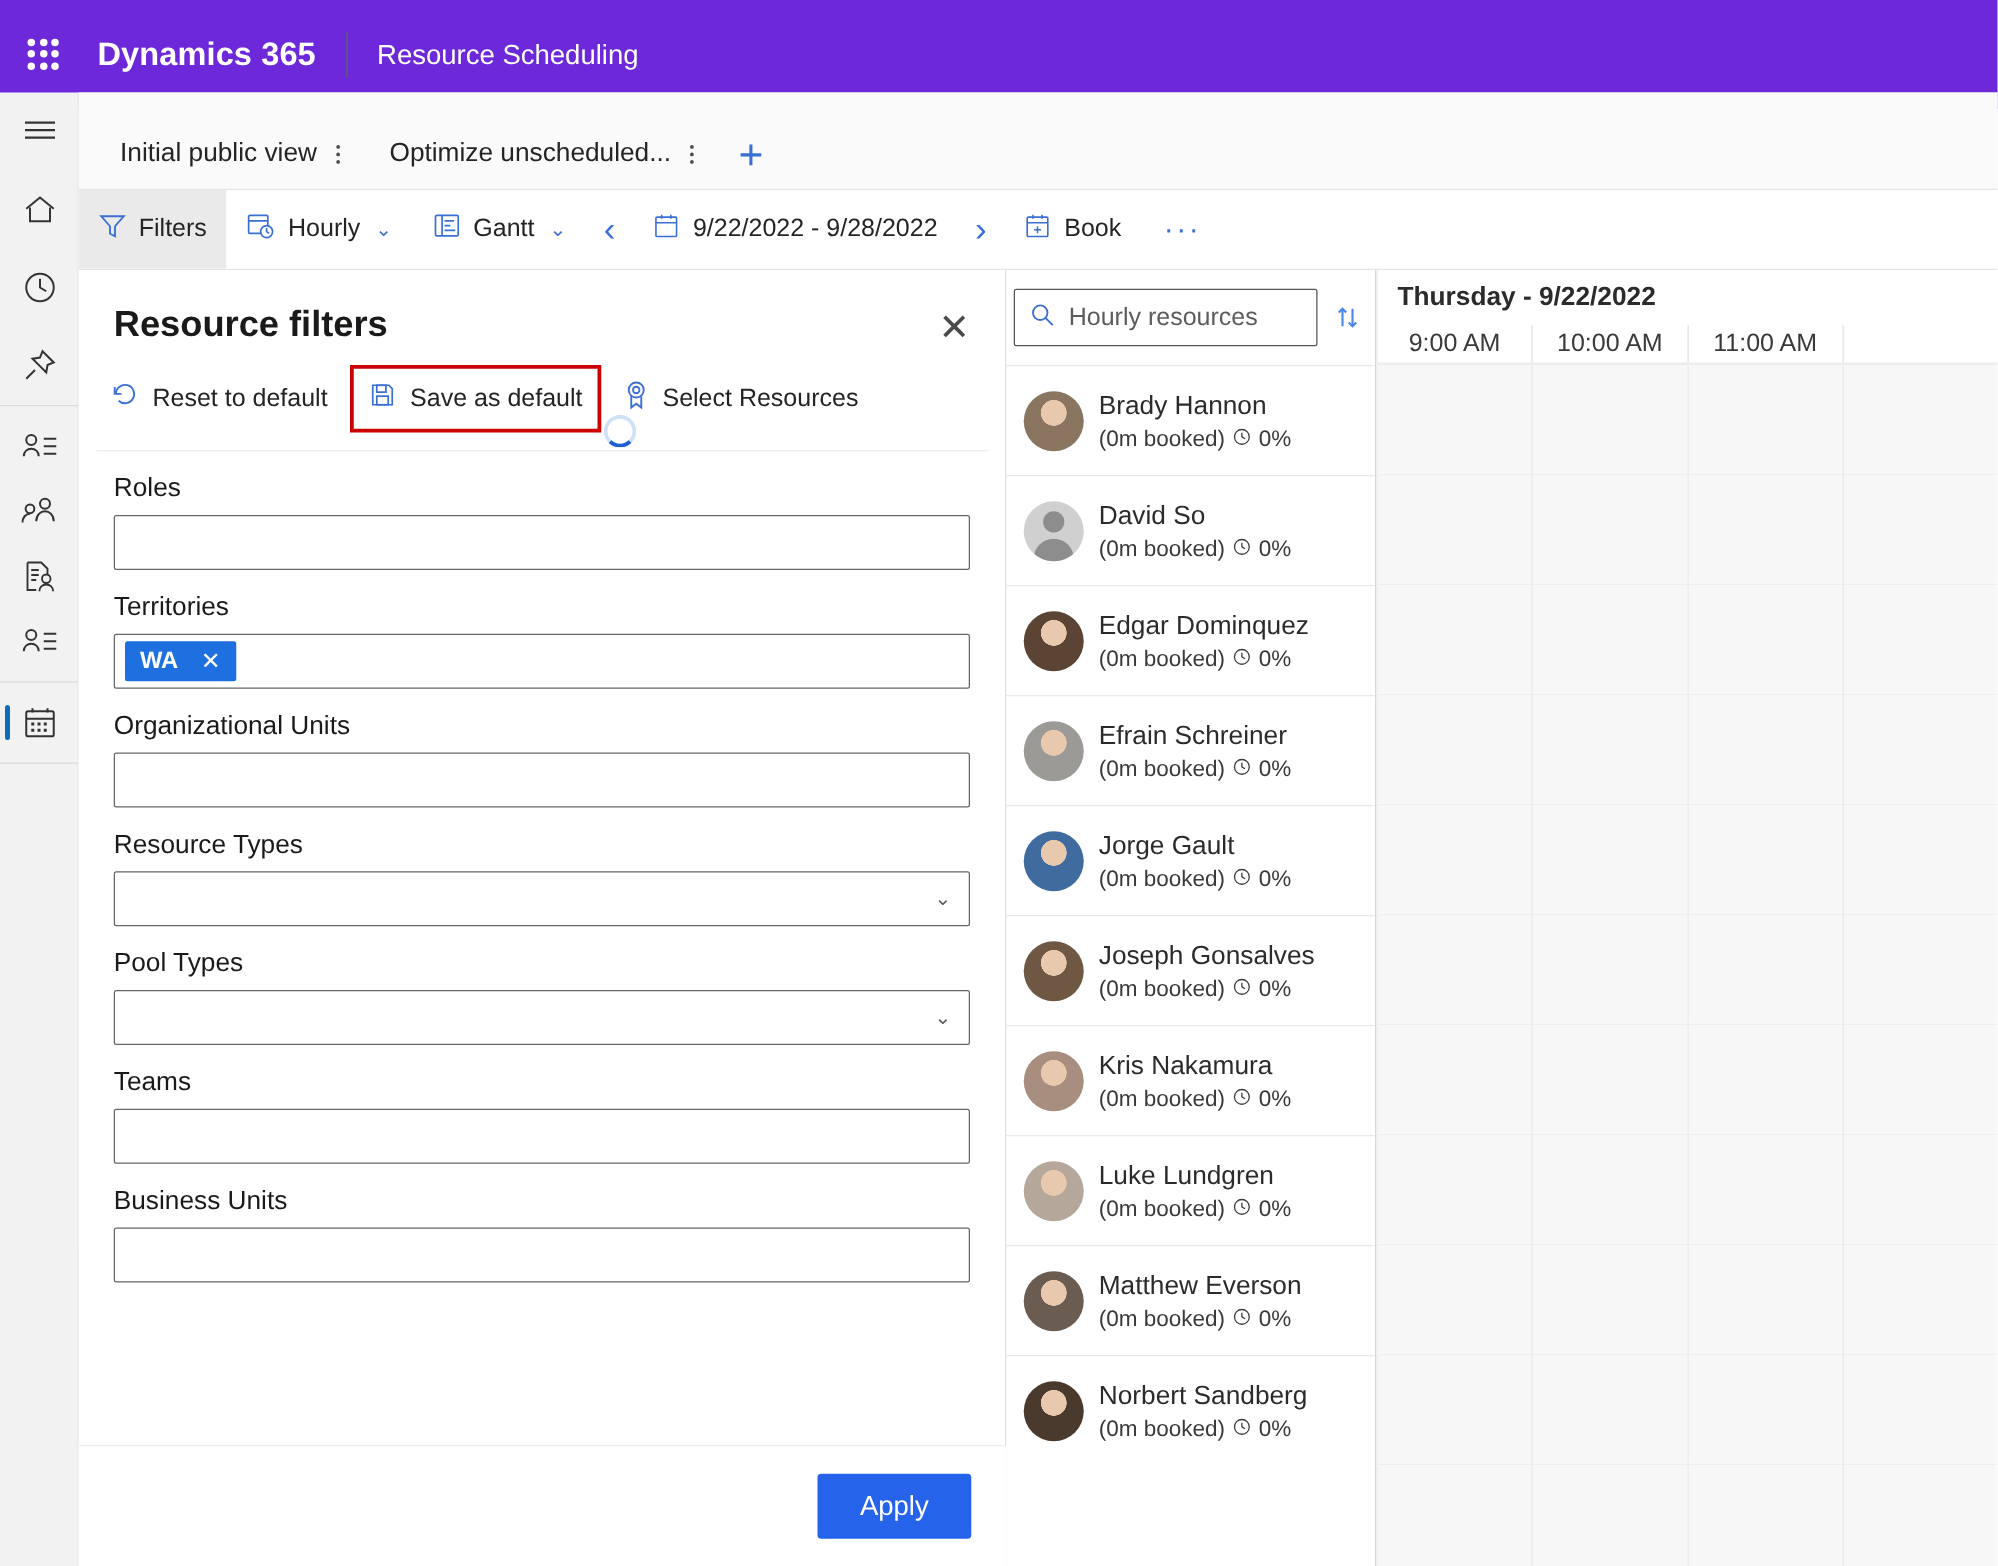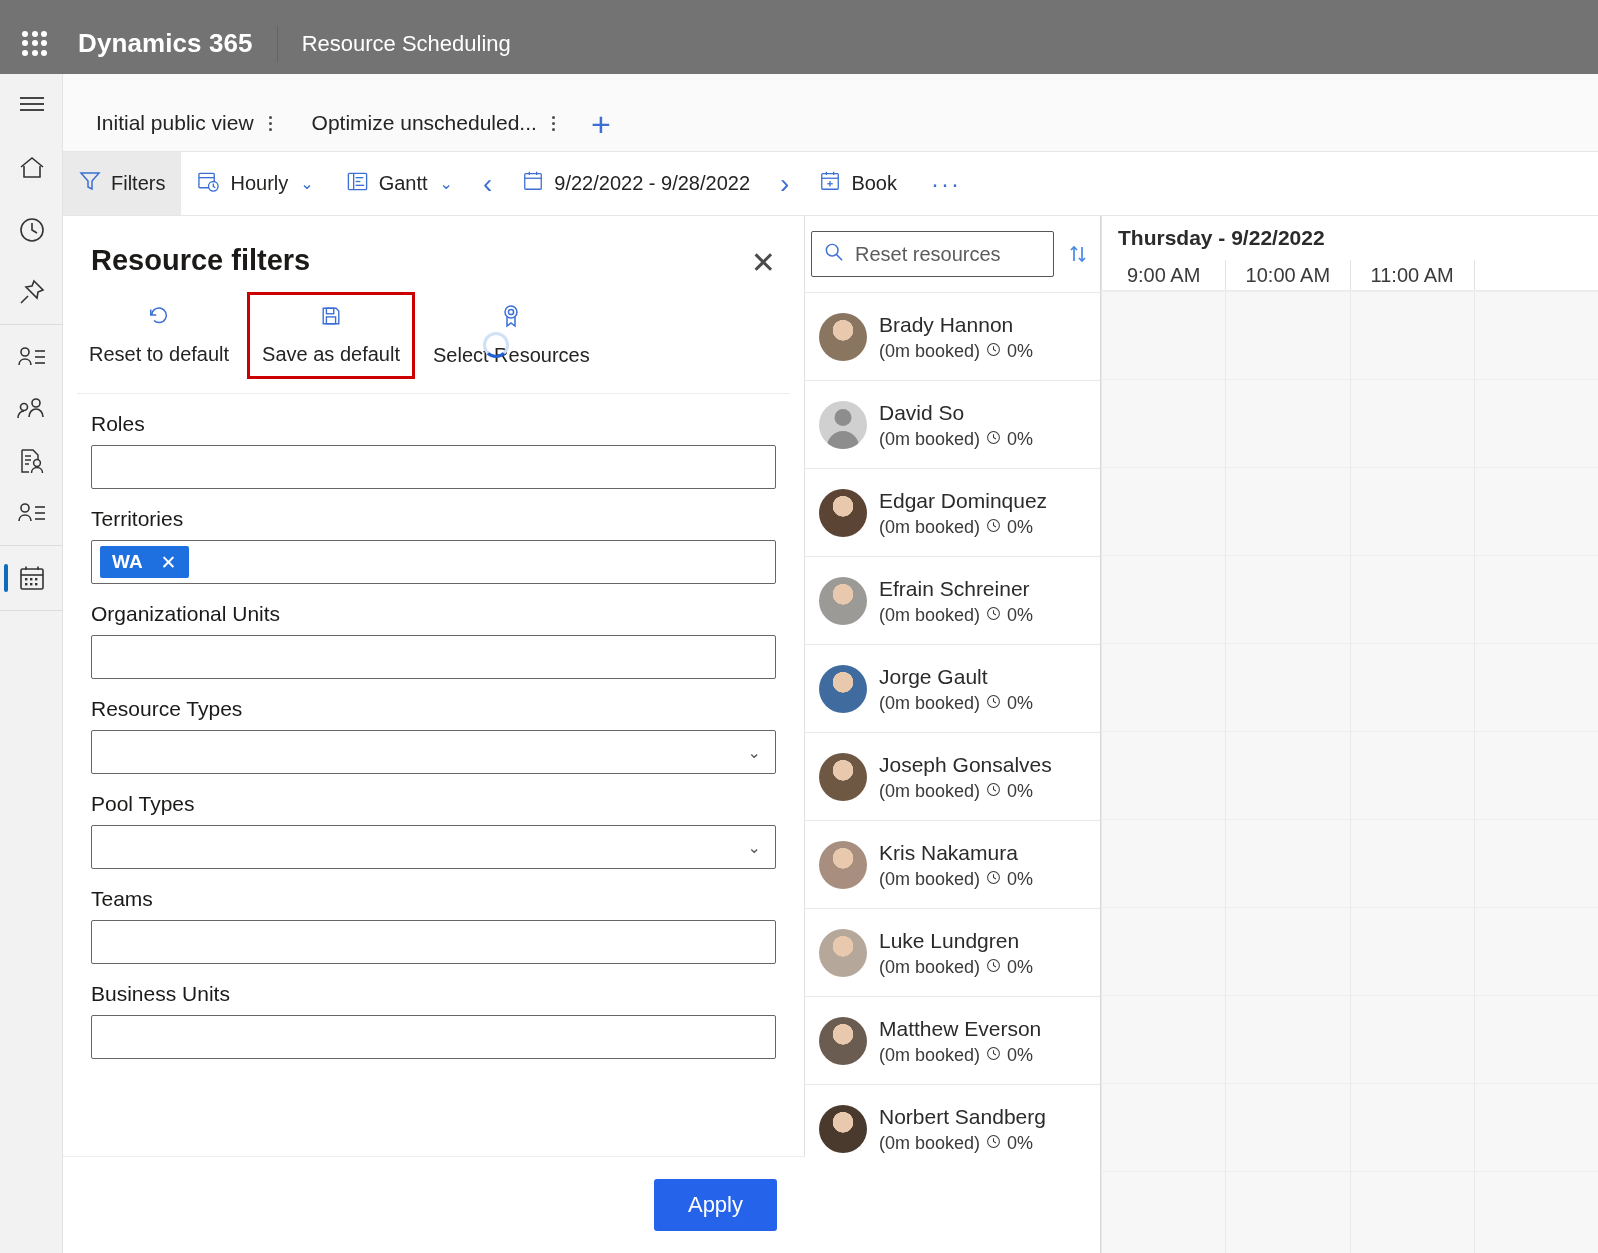"Dynamics 365" .topbar { background: #737373 -> #6d28d9 }
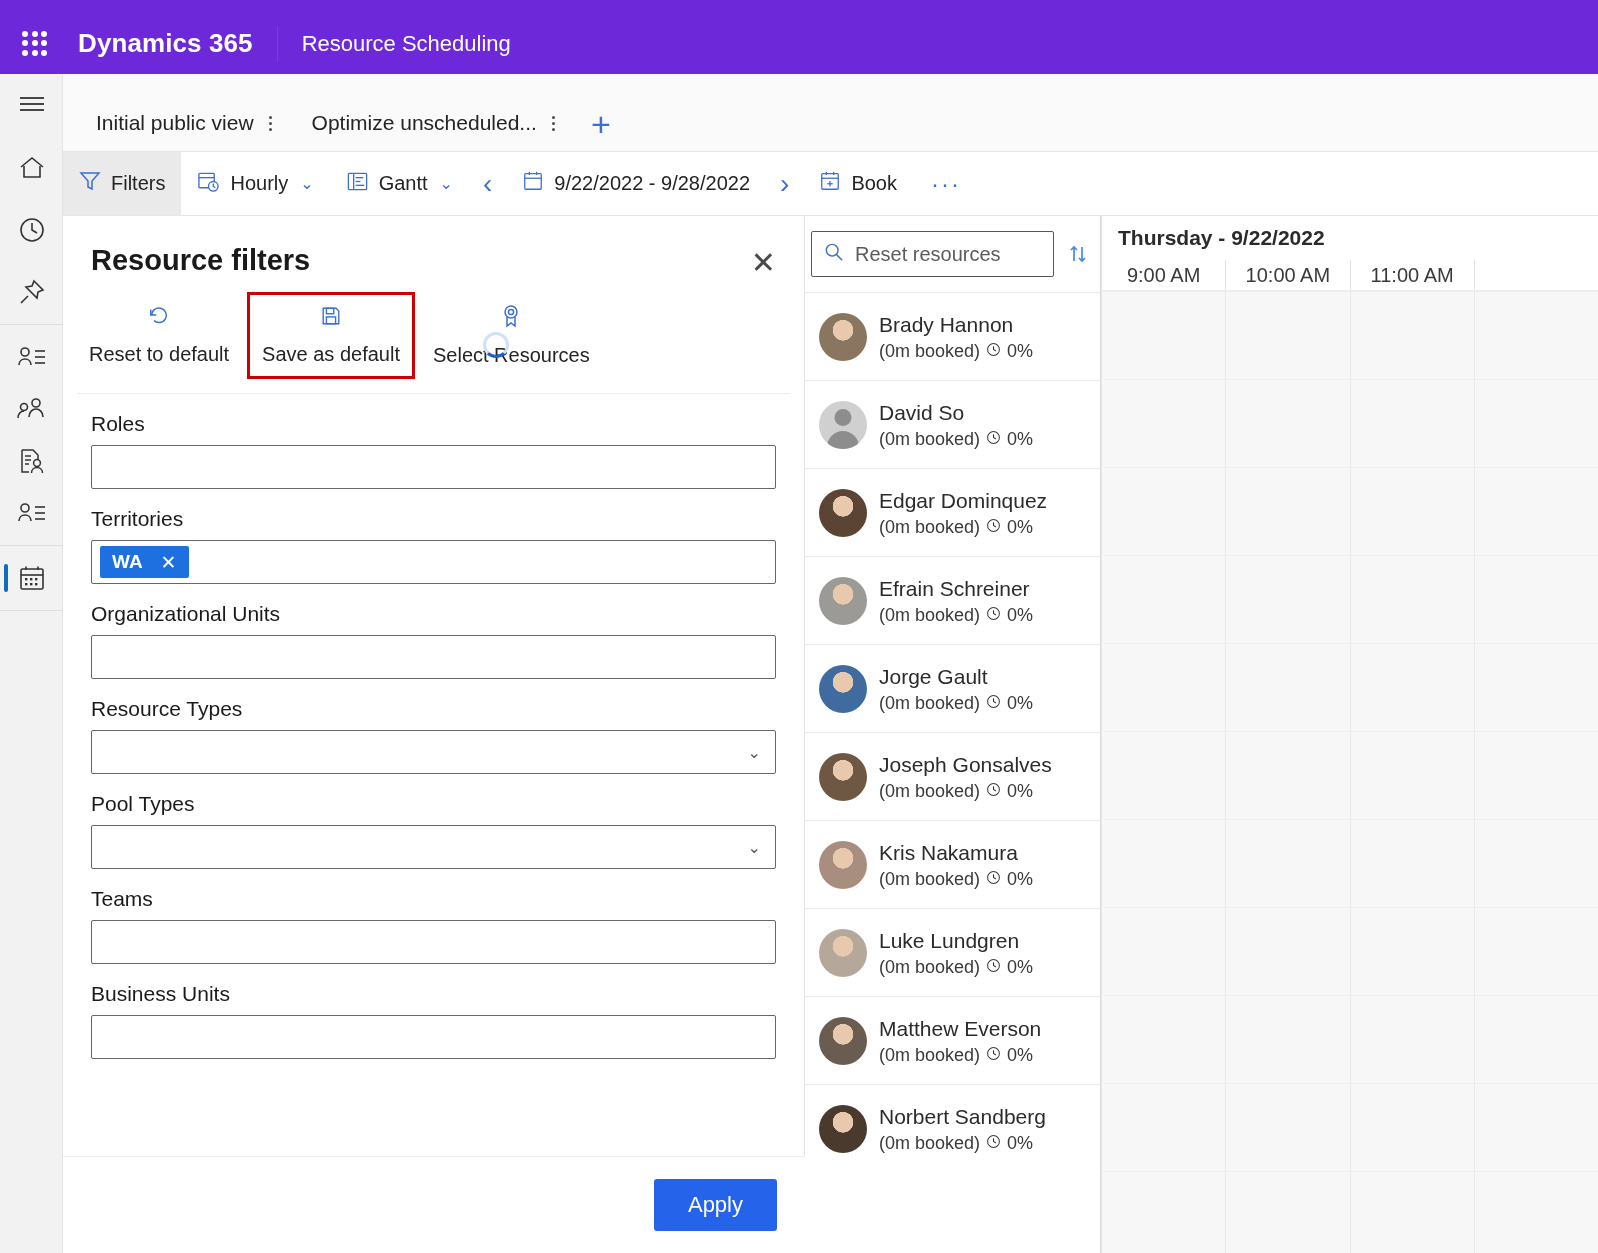"Reset resources" span.res-search-ph { text: Reset -> Hourly }
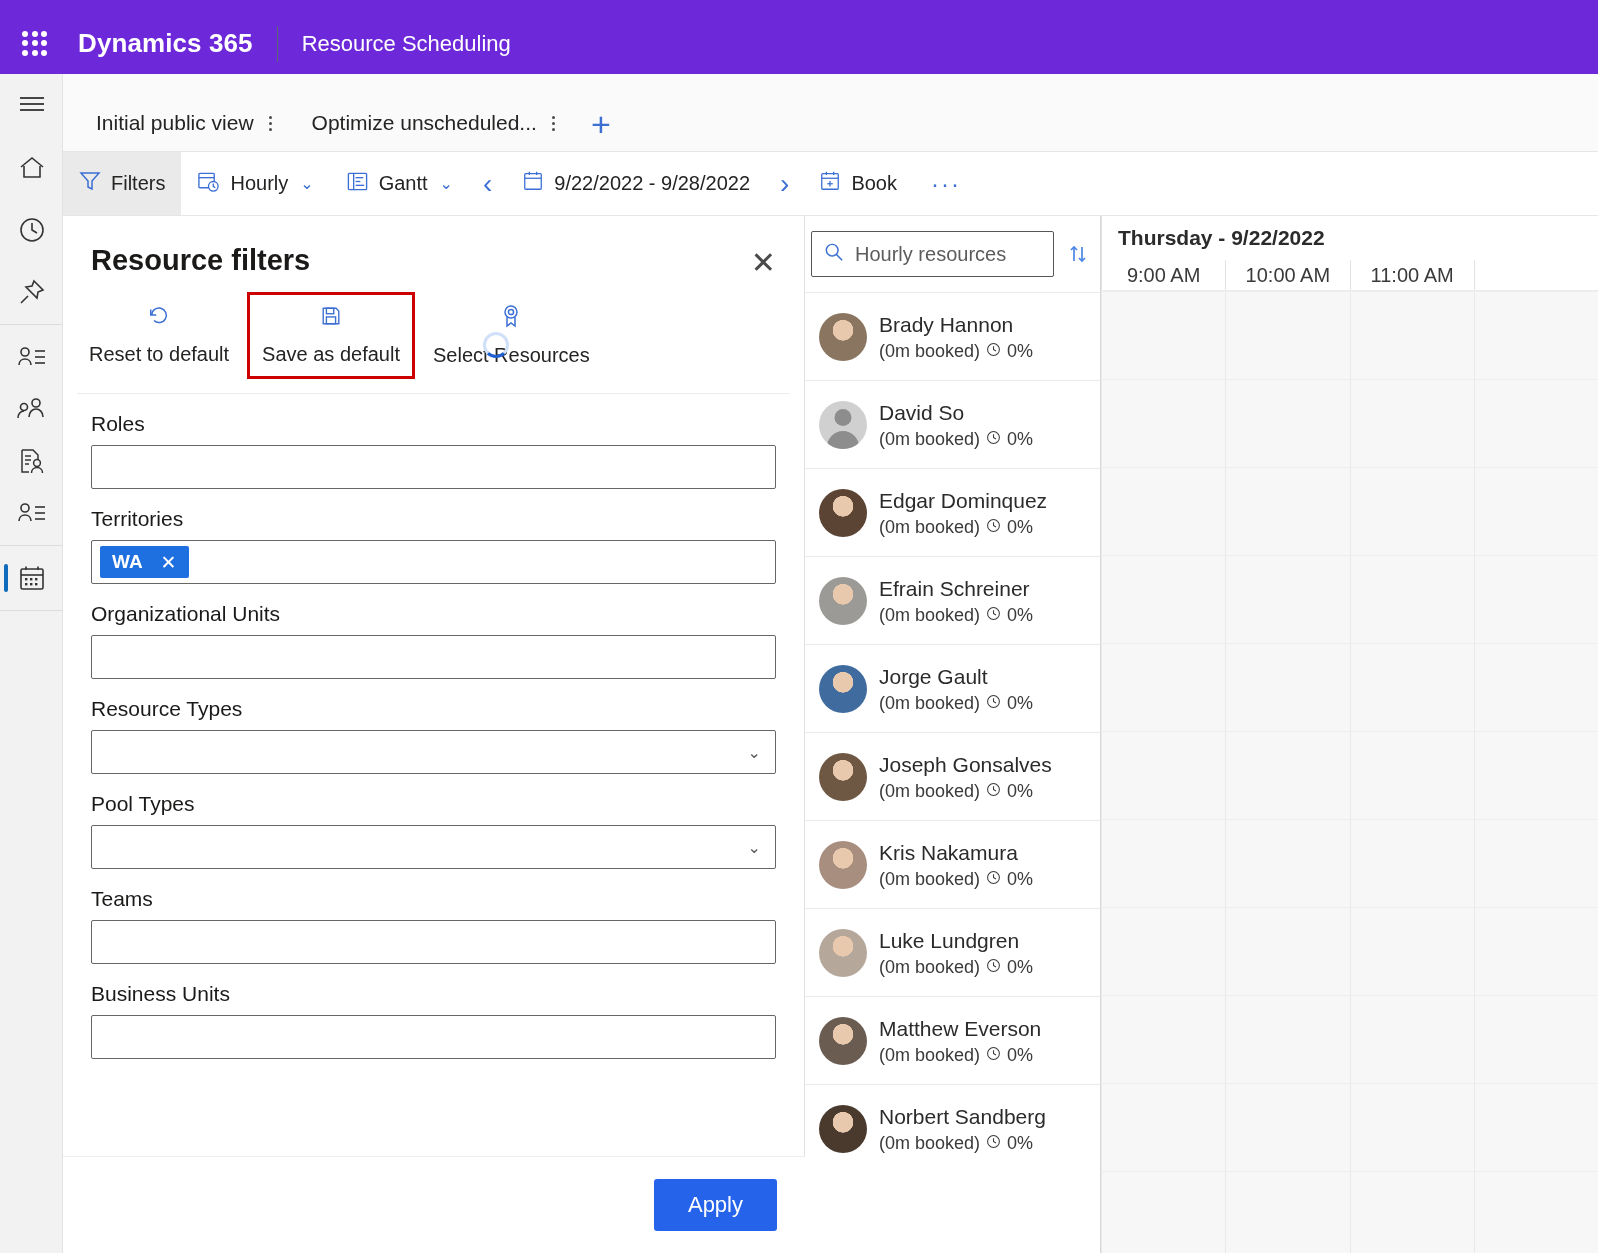"Reset to default" .fp-act { flex-direction: column -> none }
